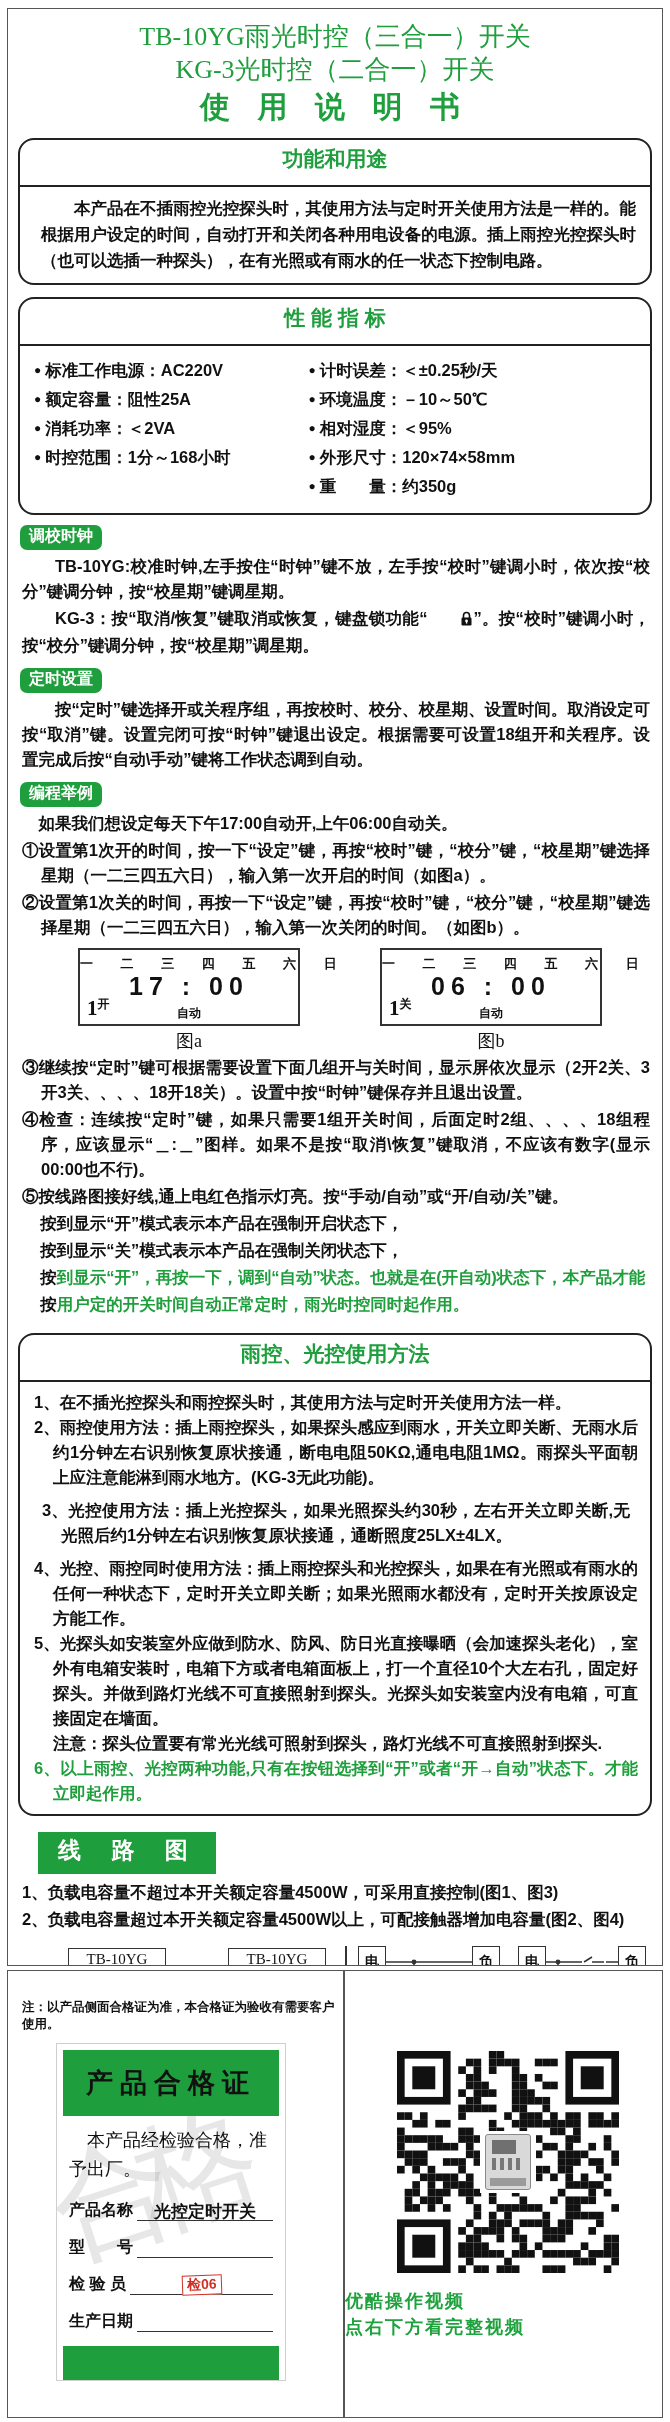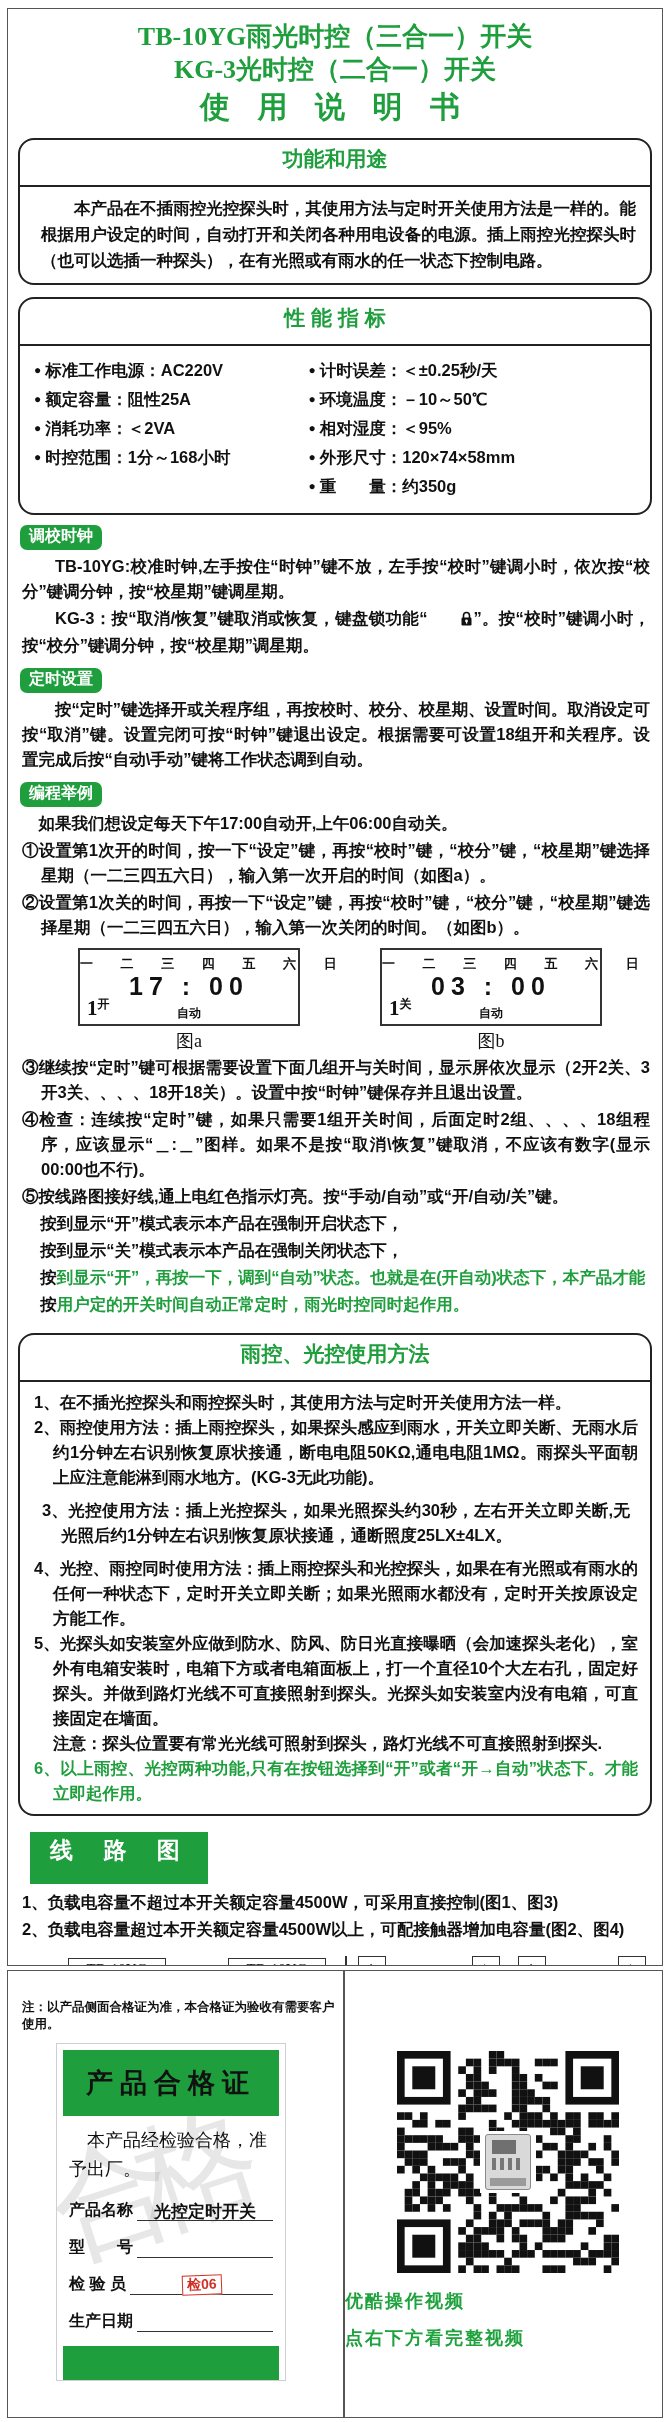"TB-10YG雨光时控（三合一）开关" .t1 { font-weight: bold -> normal }
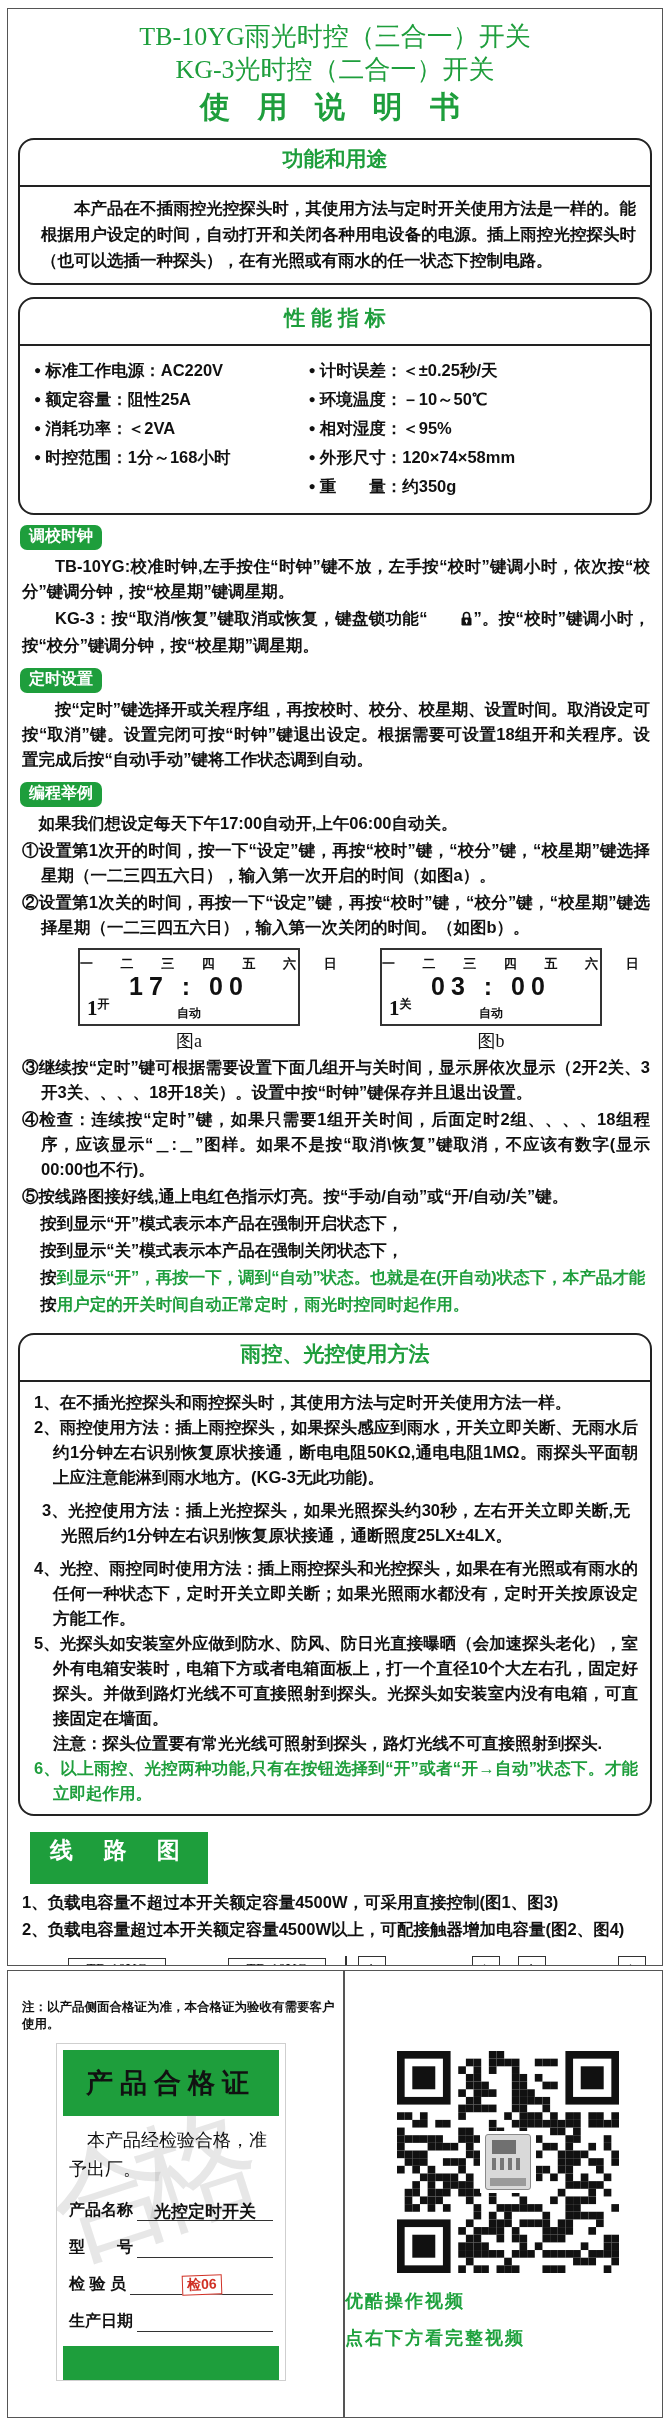"03 : 00" div.lcd-time { text: 03 -> 06 }
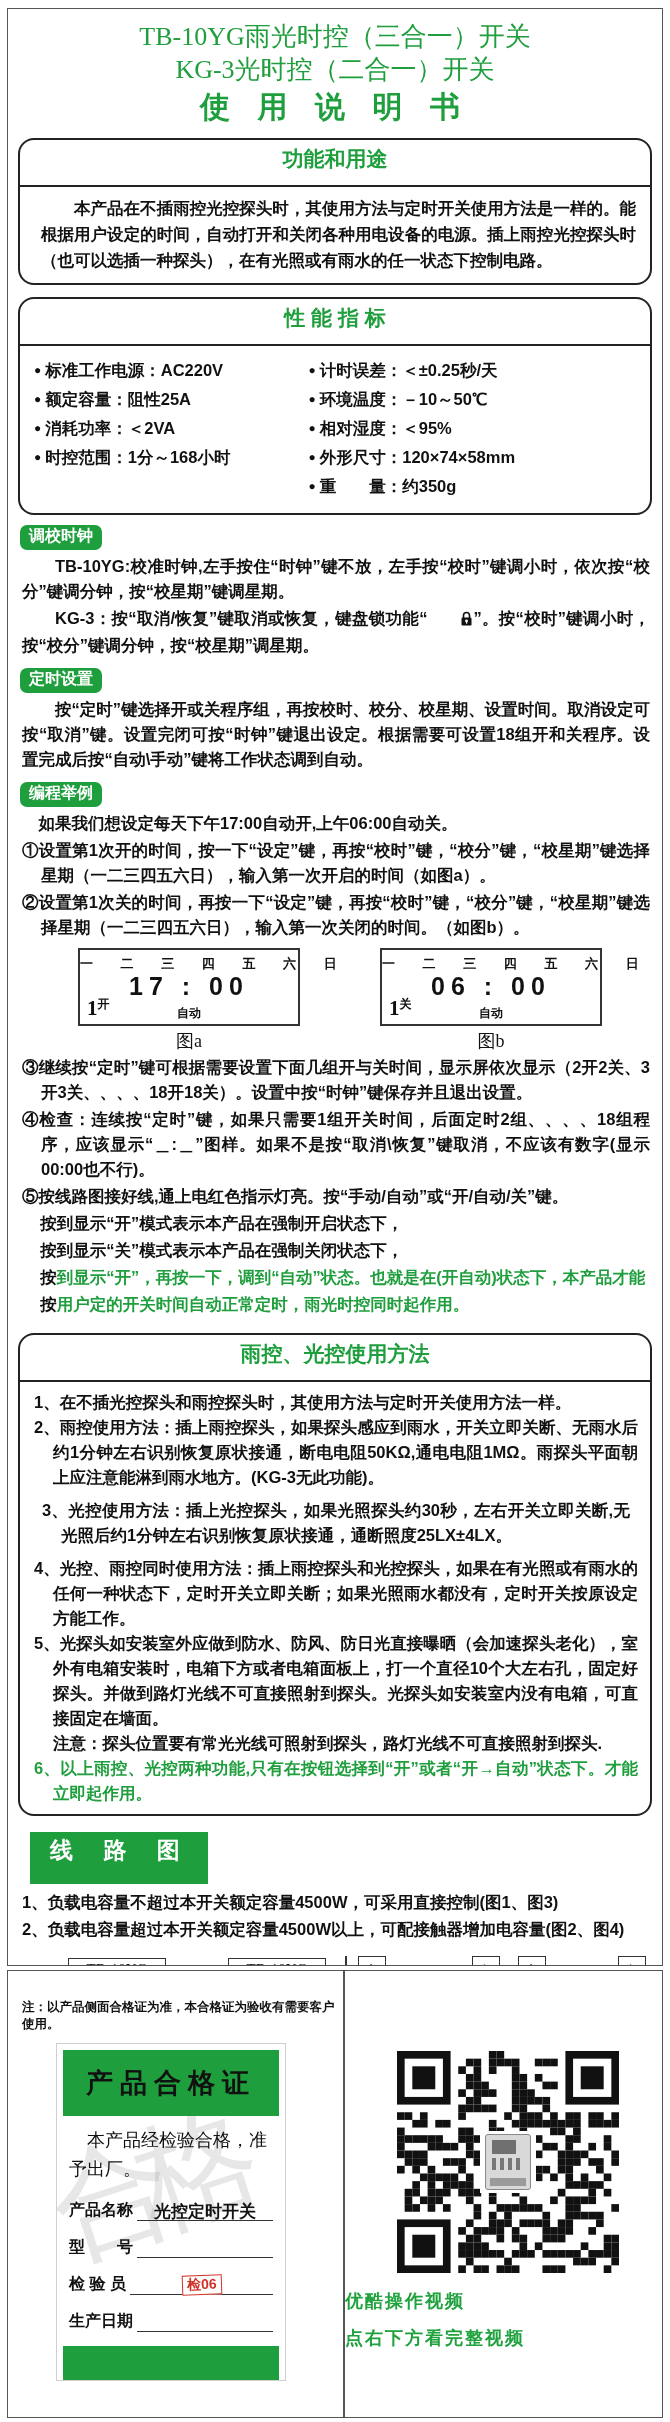"线 路 图" .circuit-title { margin: 16px 0 4px 22px -> 16px 0 4px 30px; padding: 3px 16px 18px 20px -> 3px 16px 8px 20px }
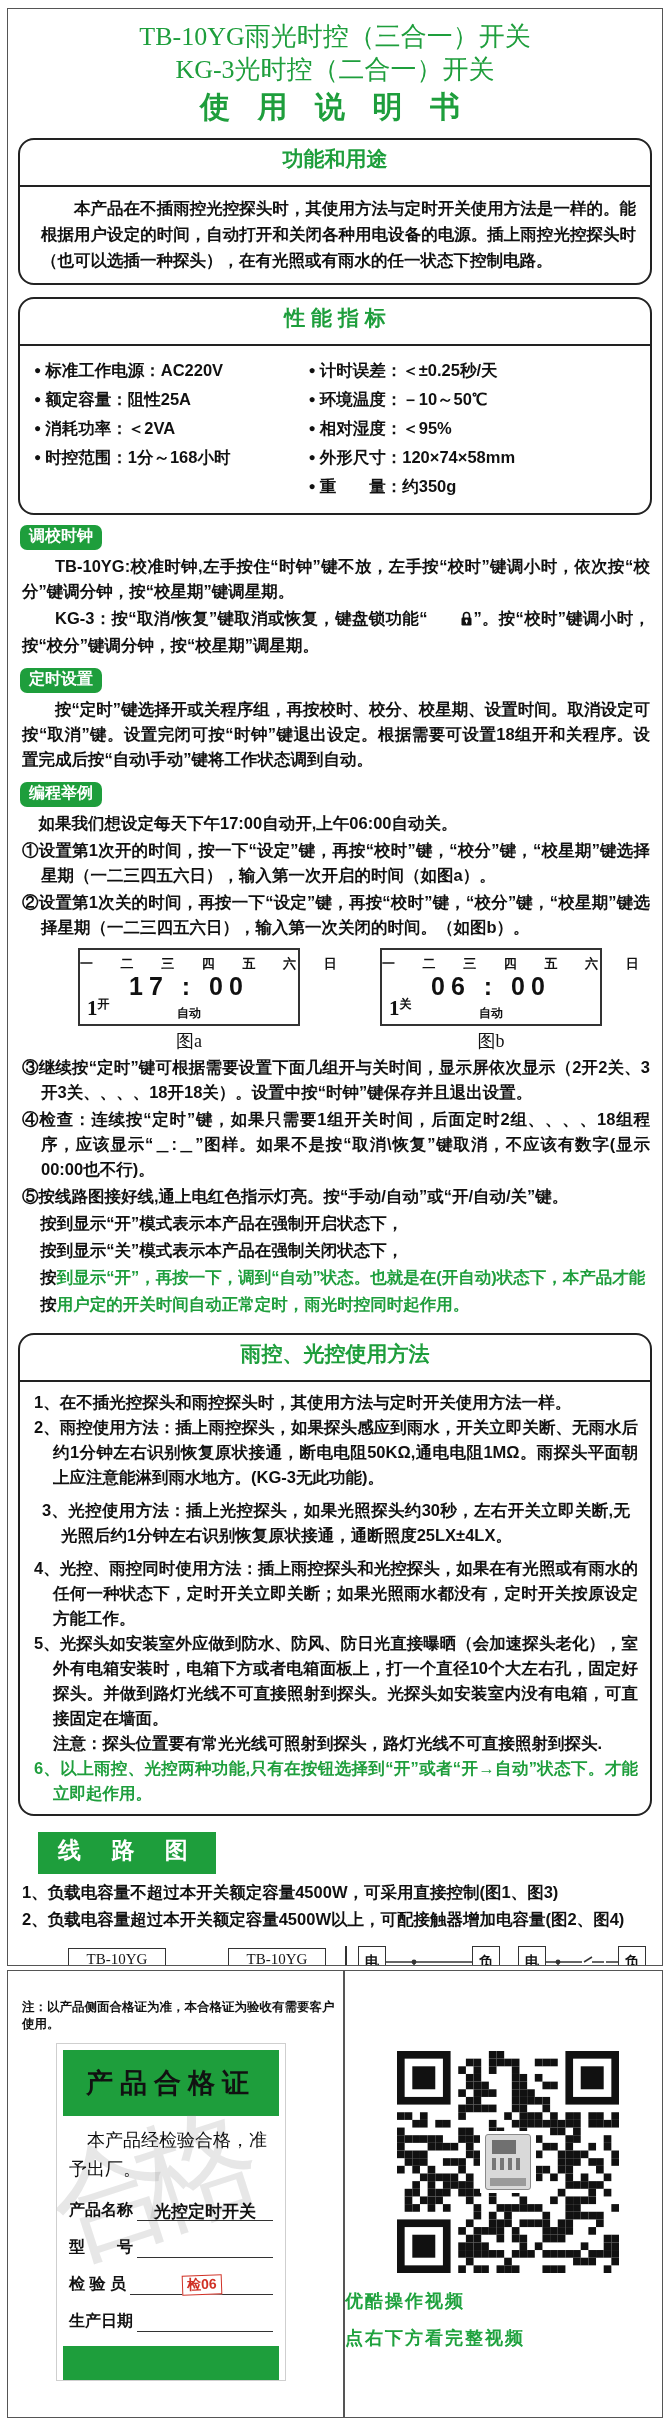"点右下方看完整视频" .vt2 { top: 355px -> 344px }
